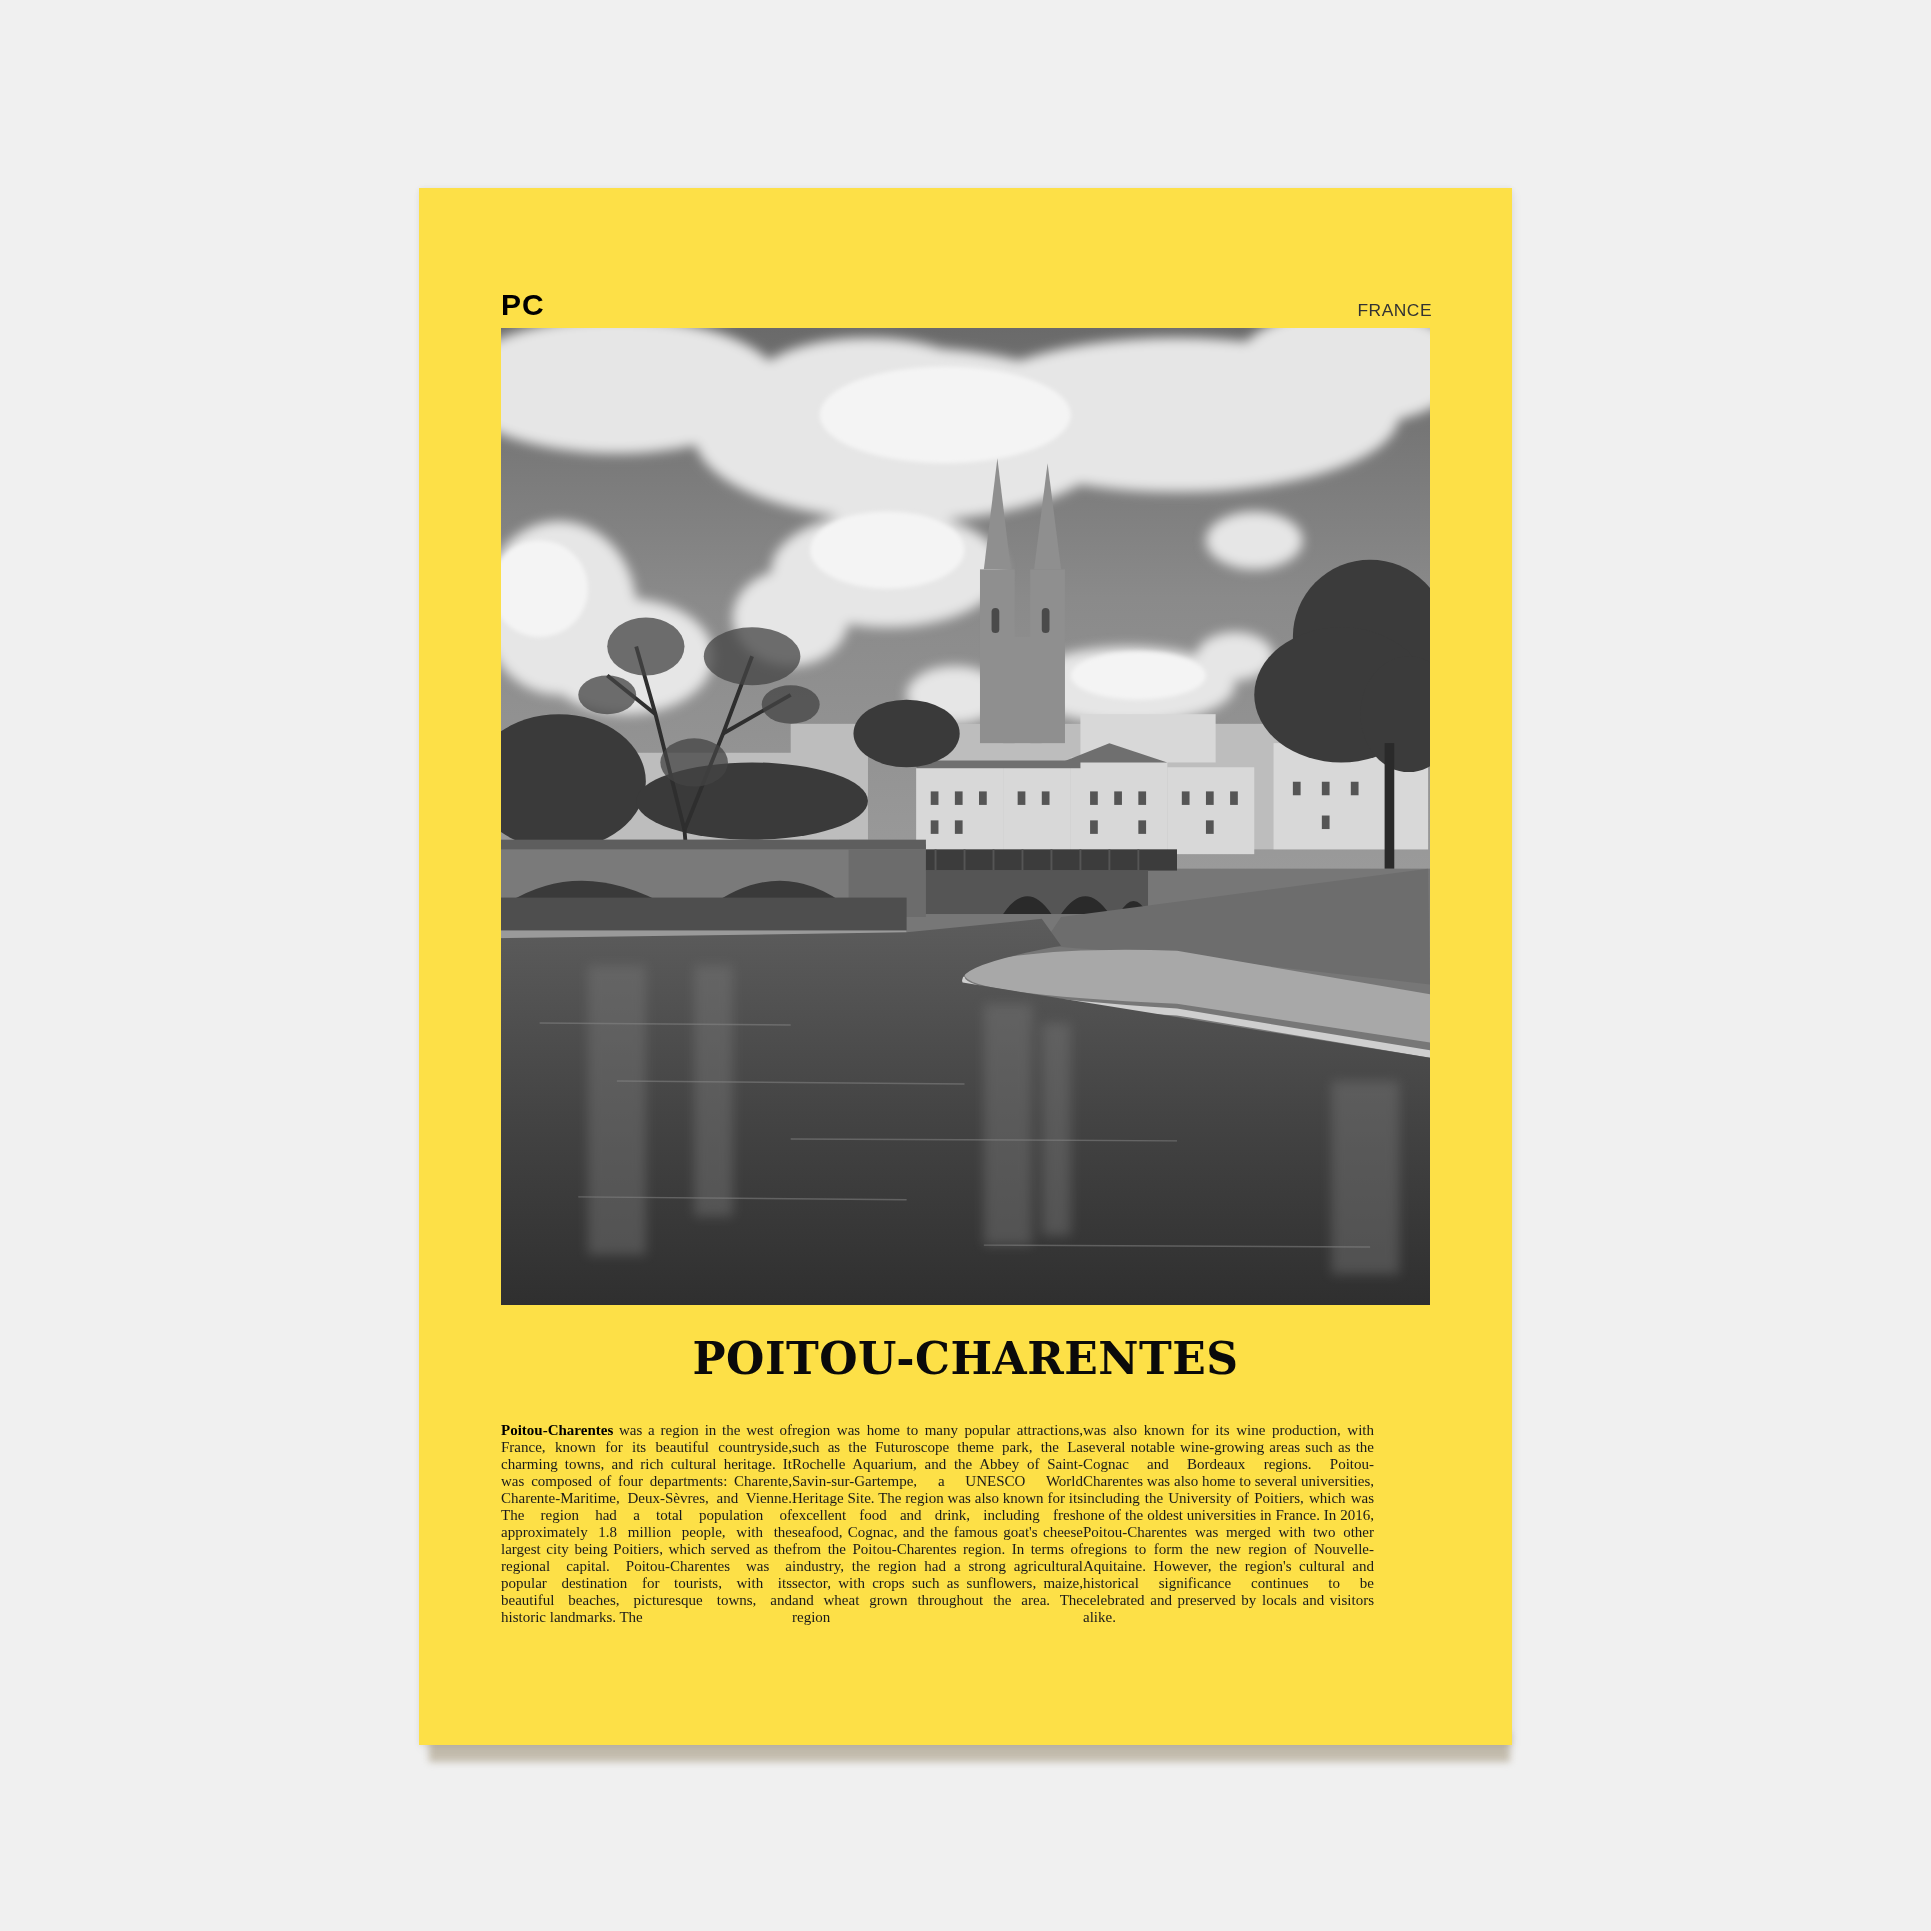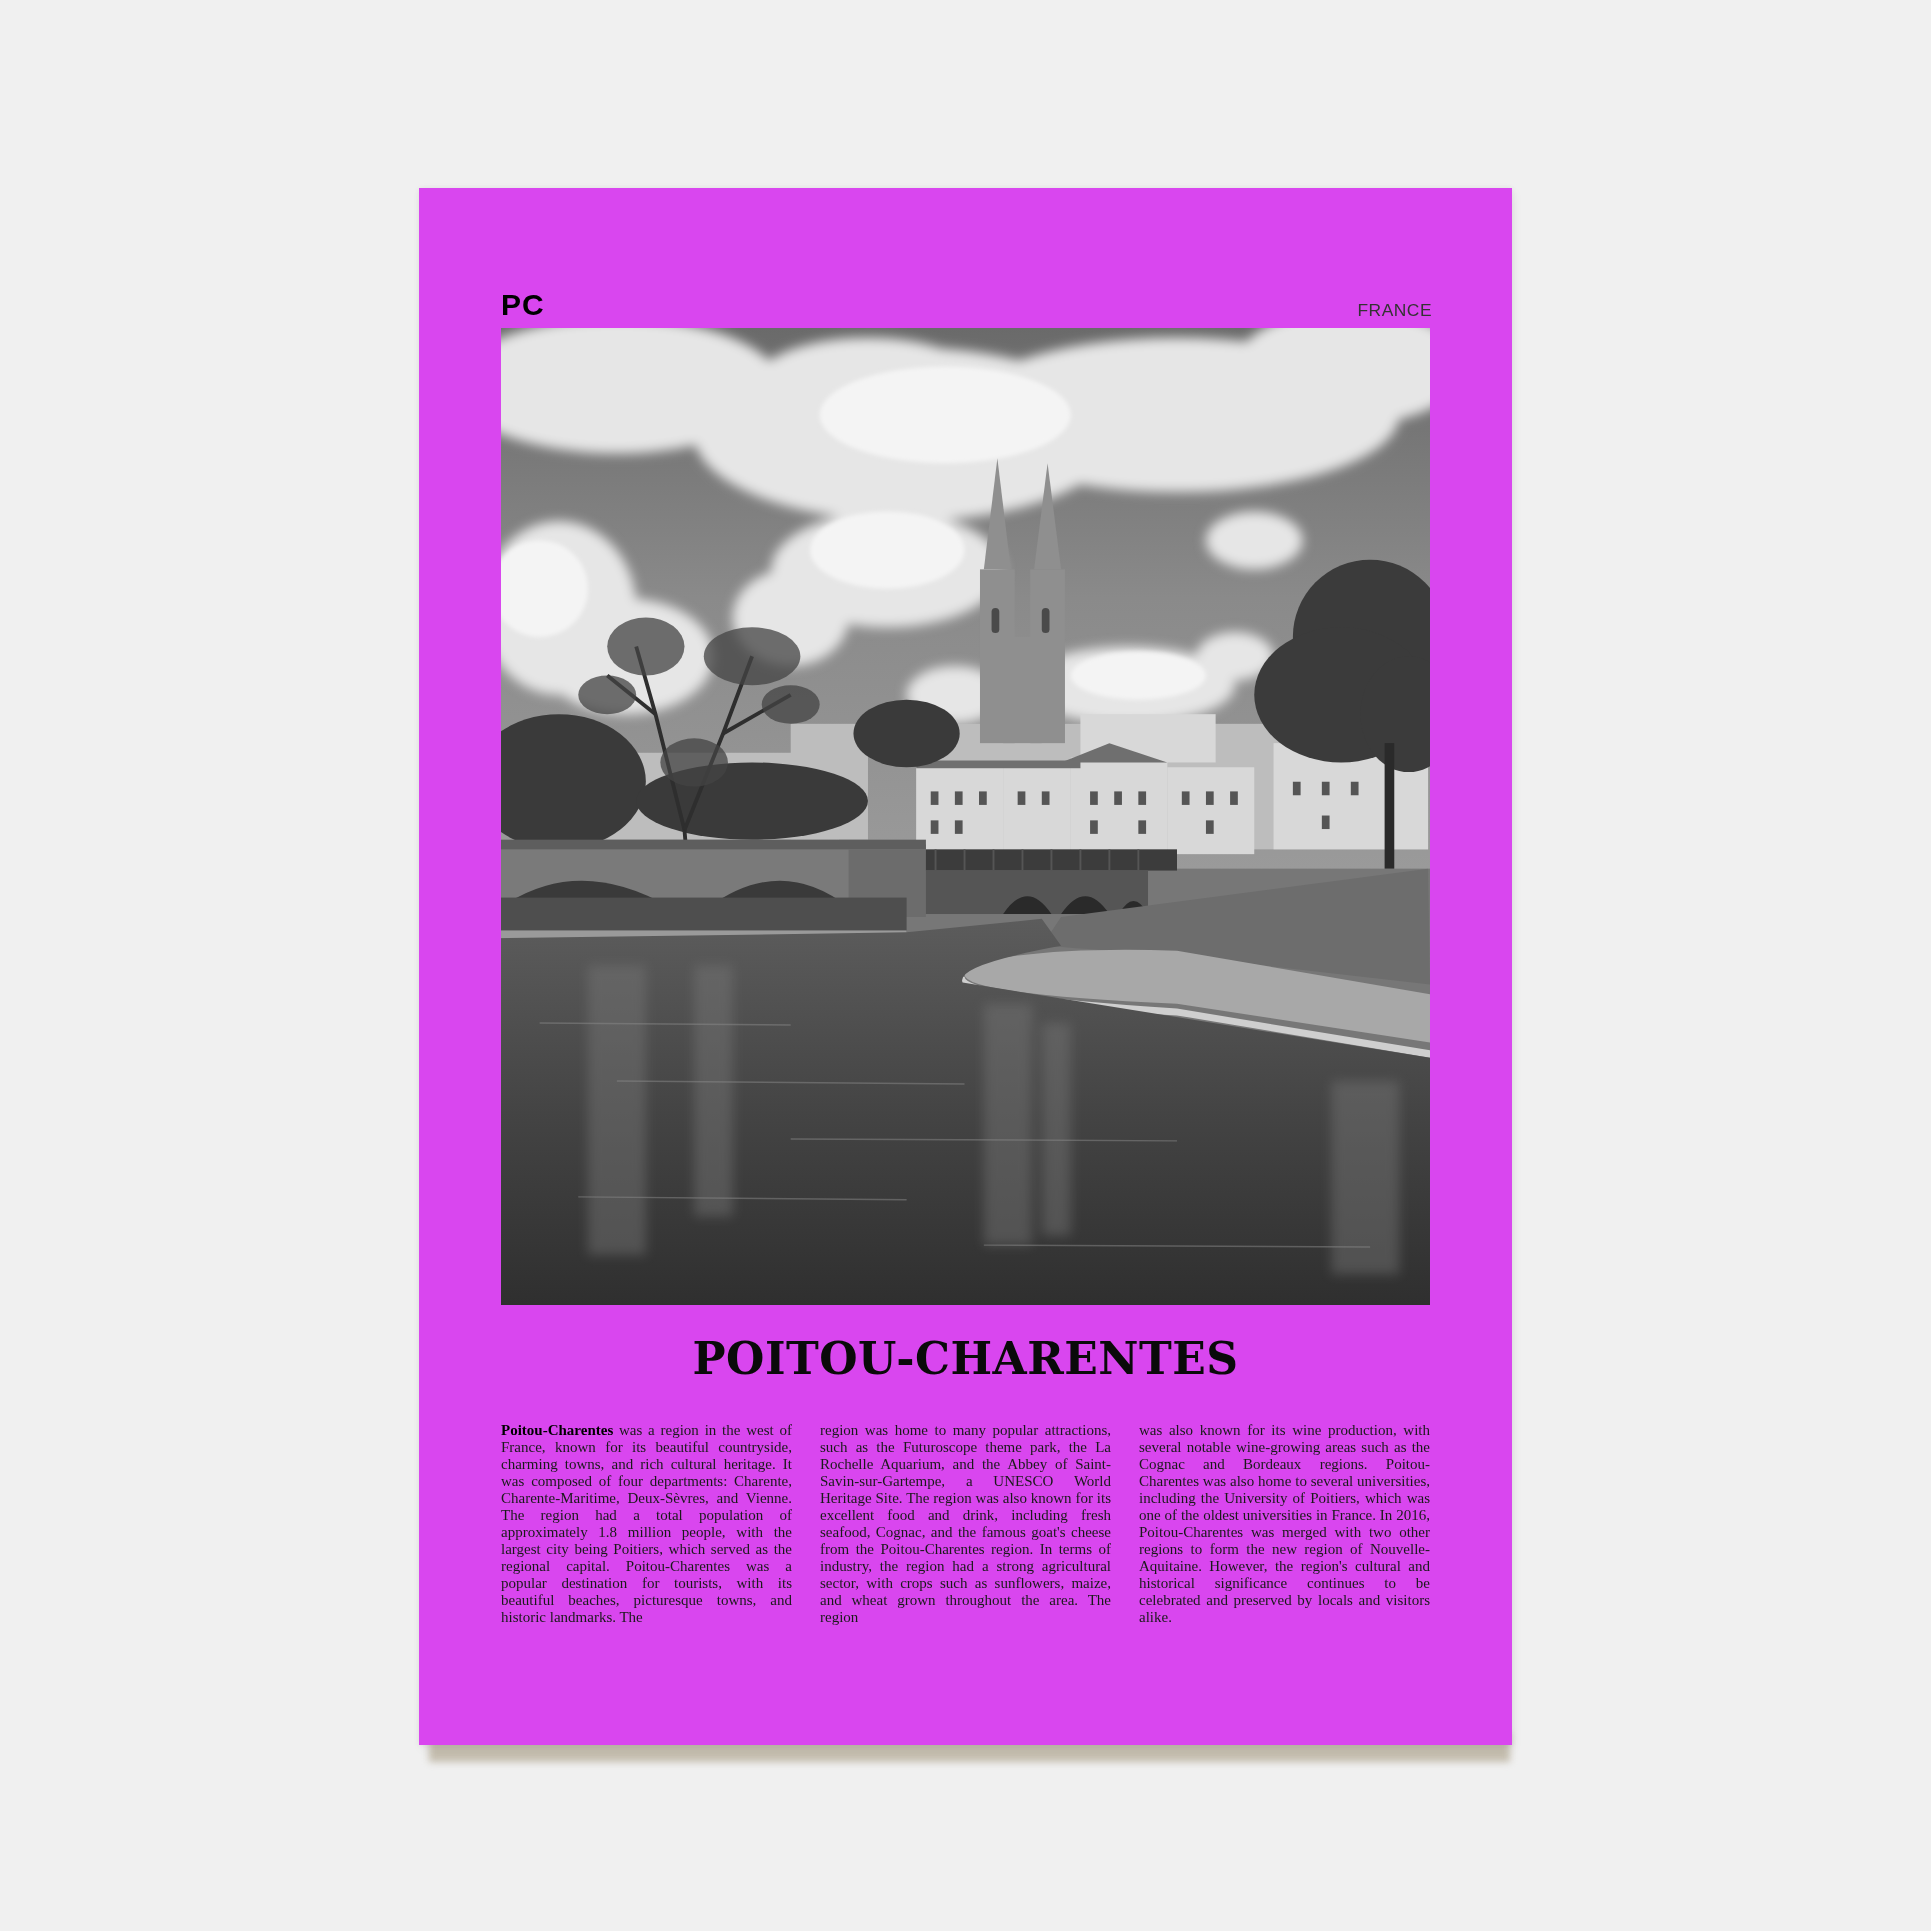"PC" .poster { background: #d946ef -> #fde047 }
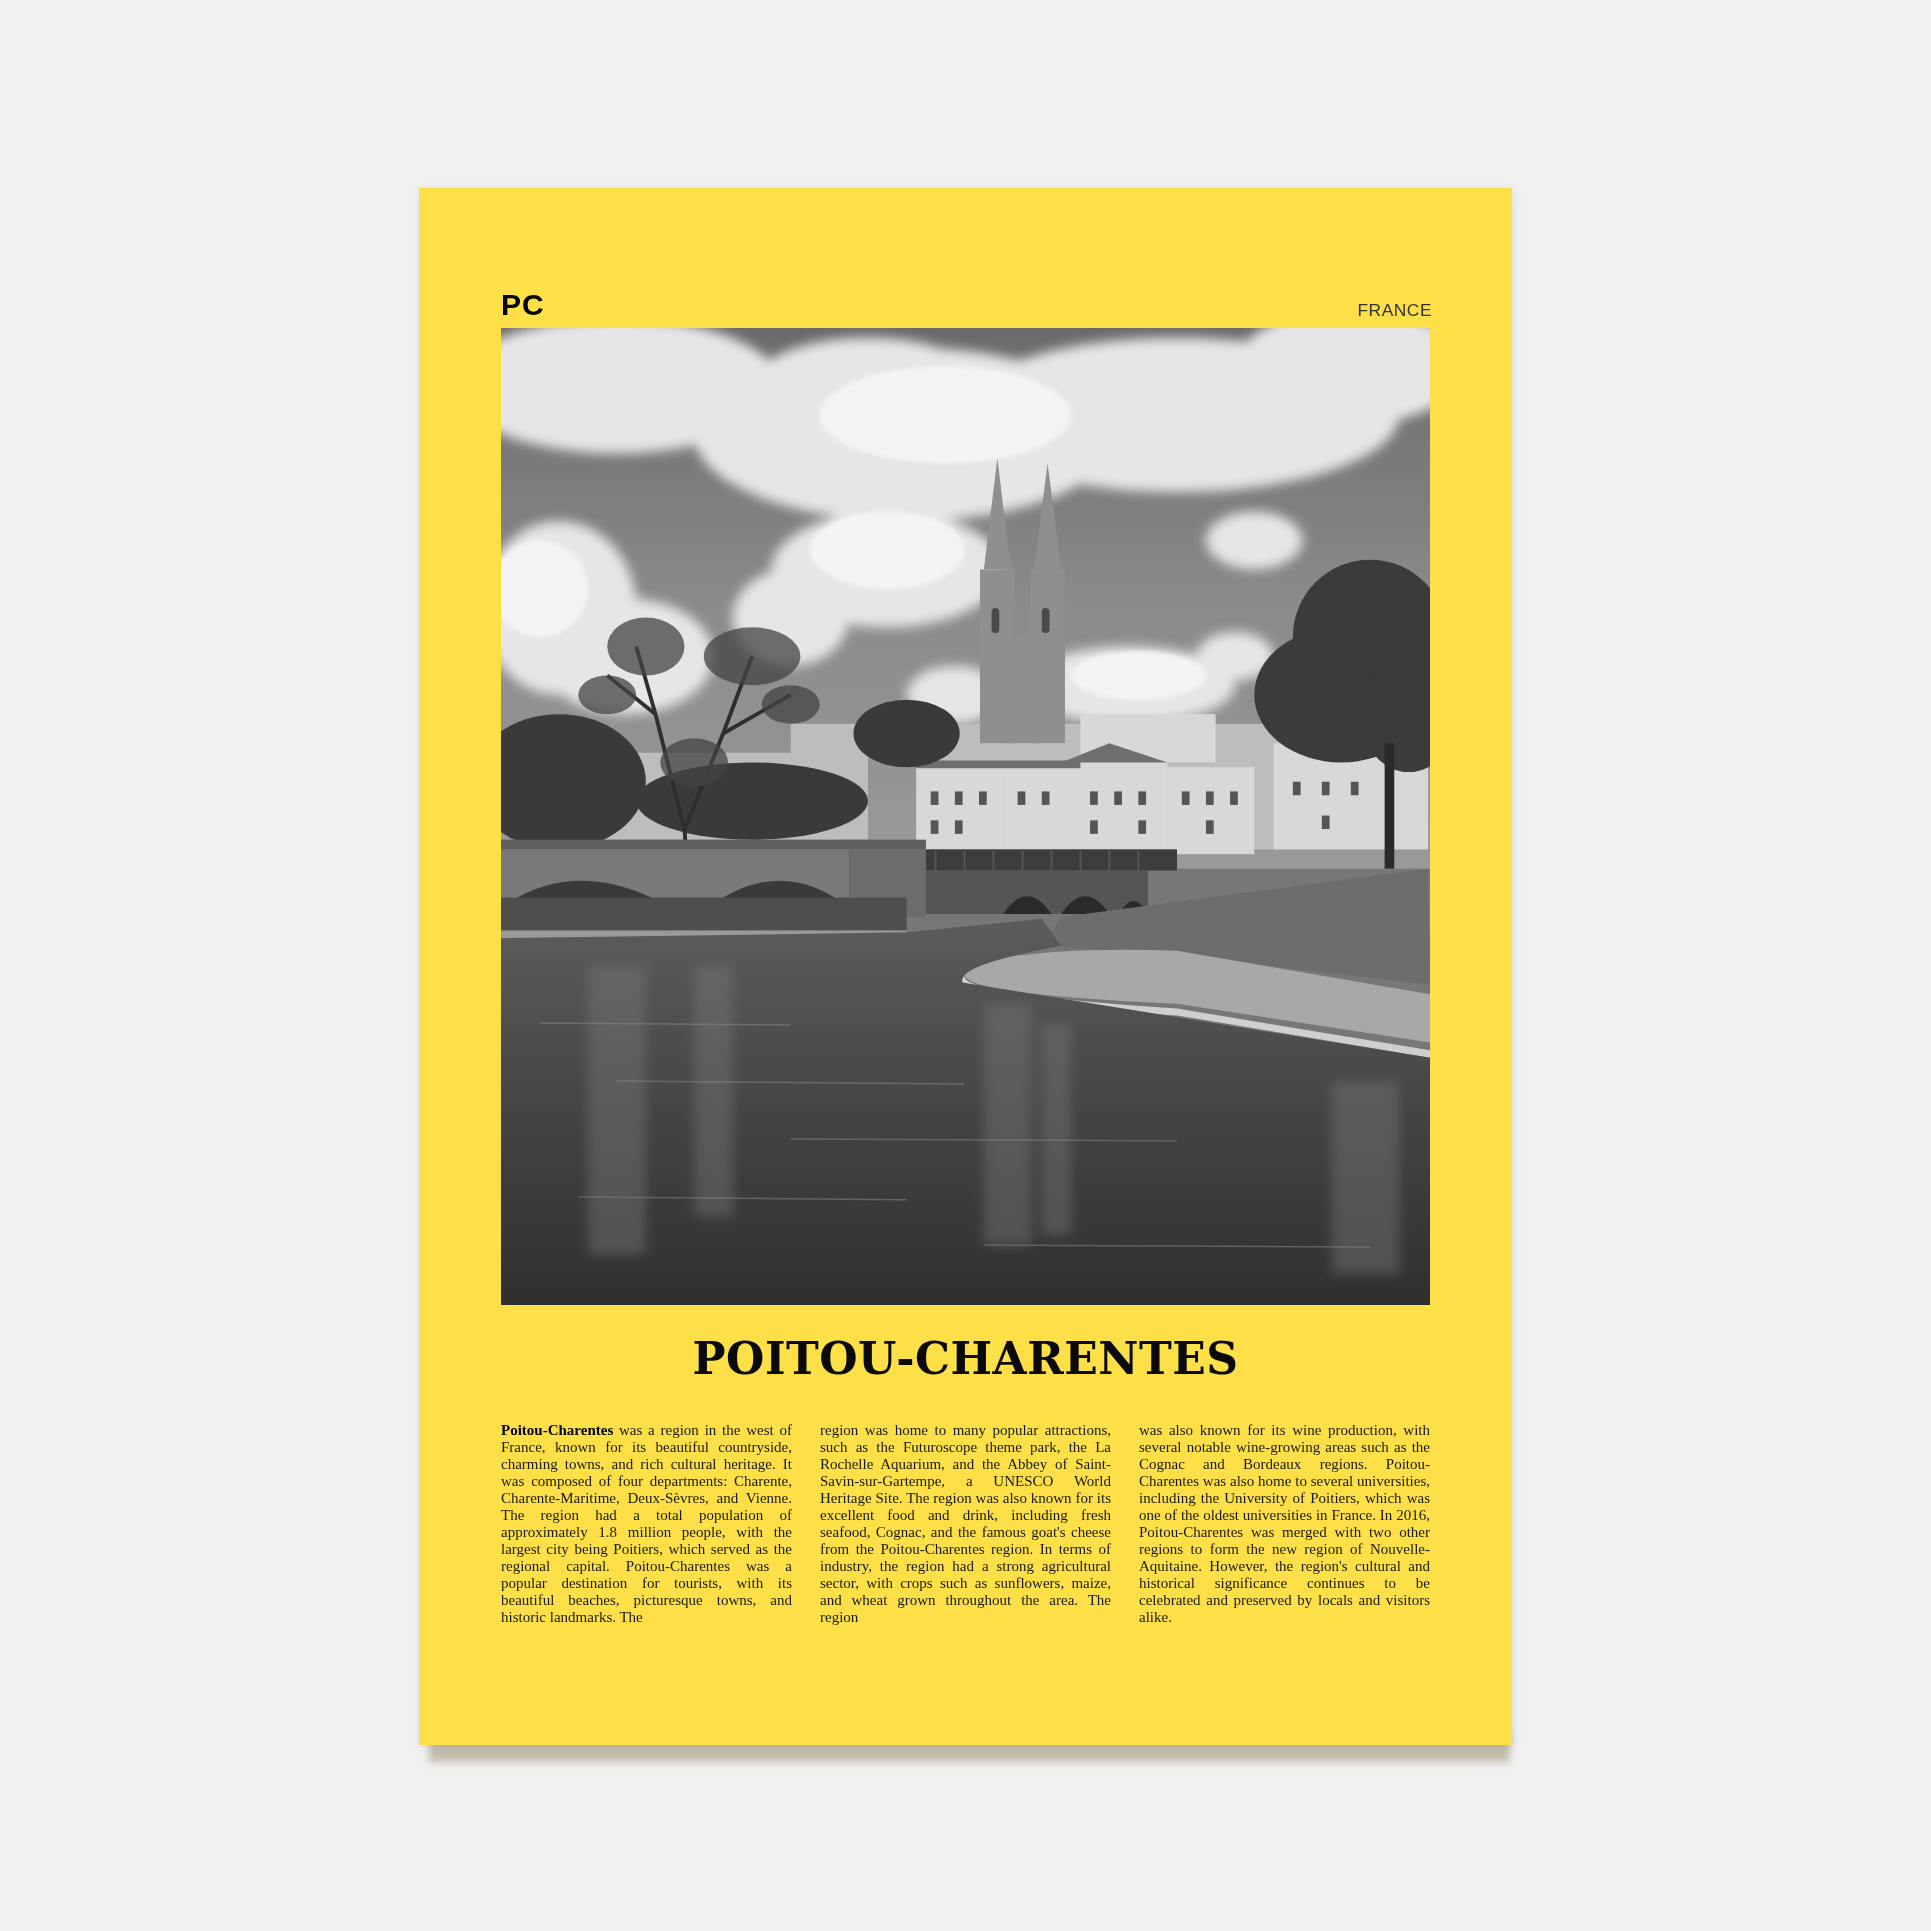"Poitou-Charentes was a region in" .columns { justify-content: space-between -> flex-start }
